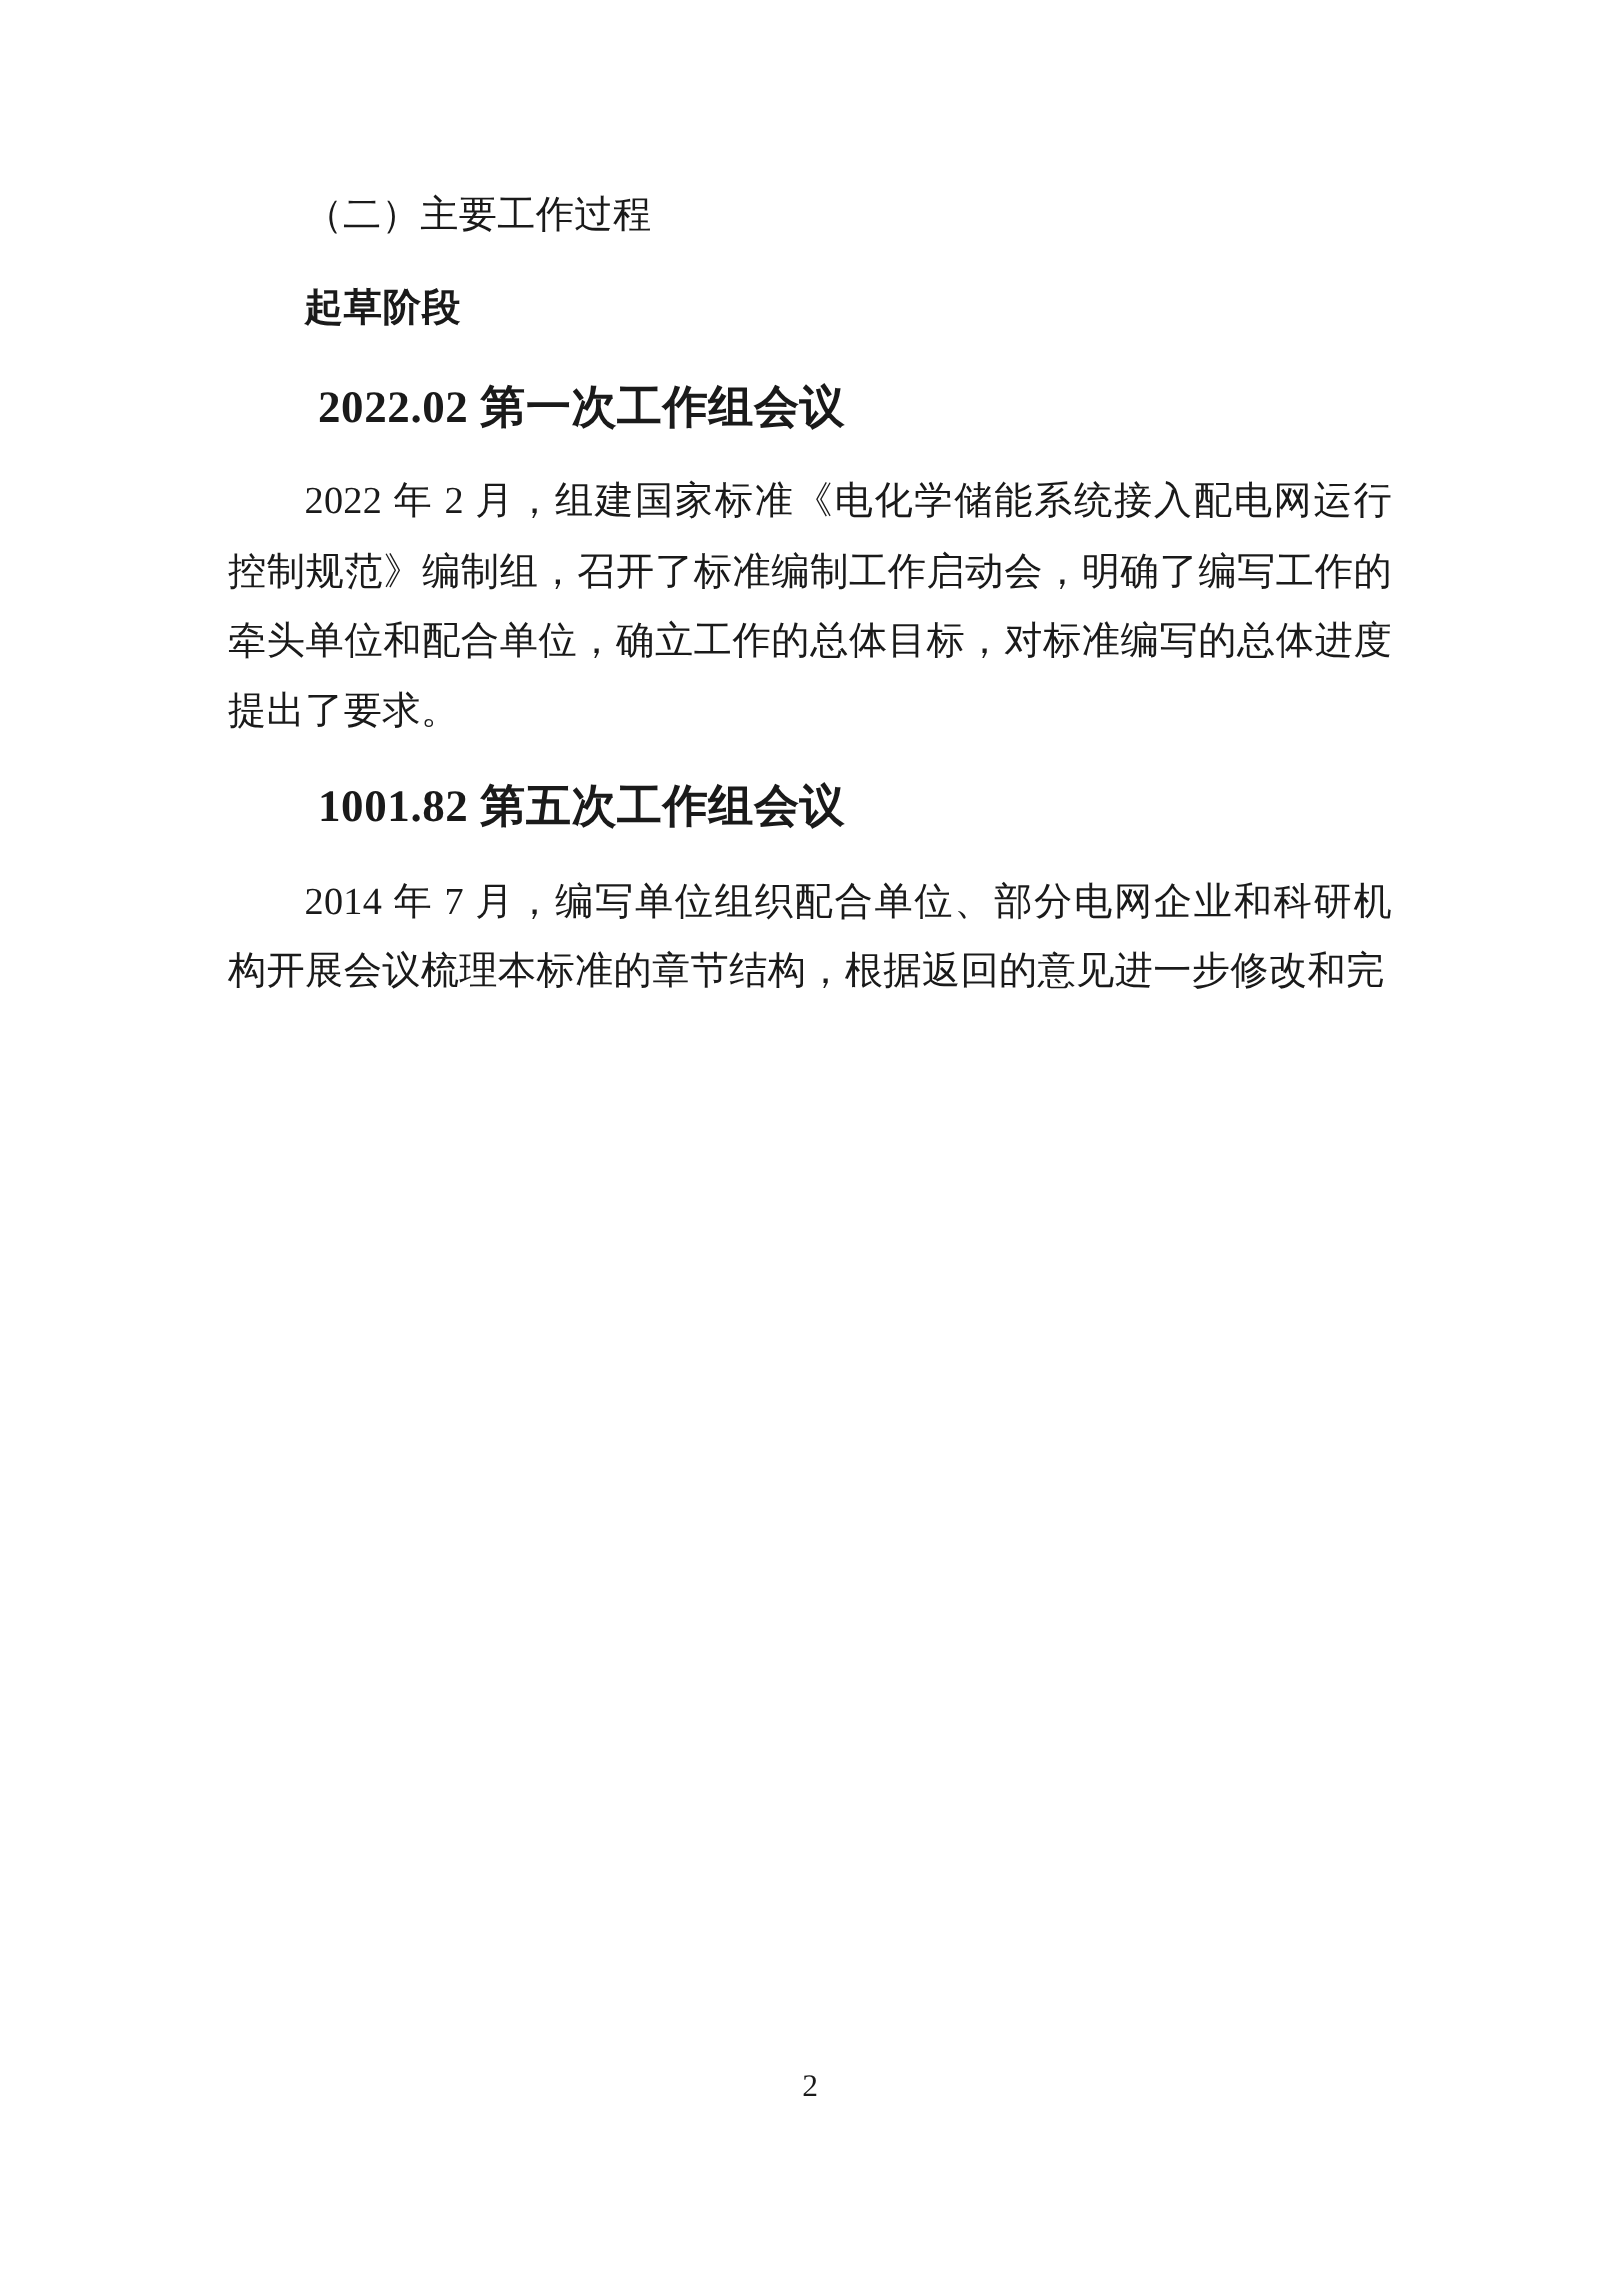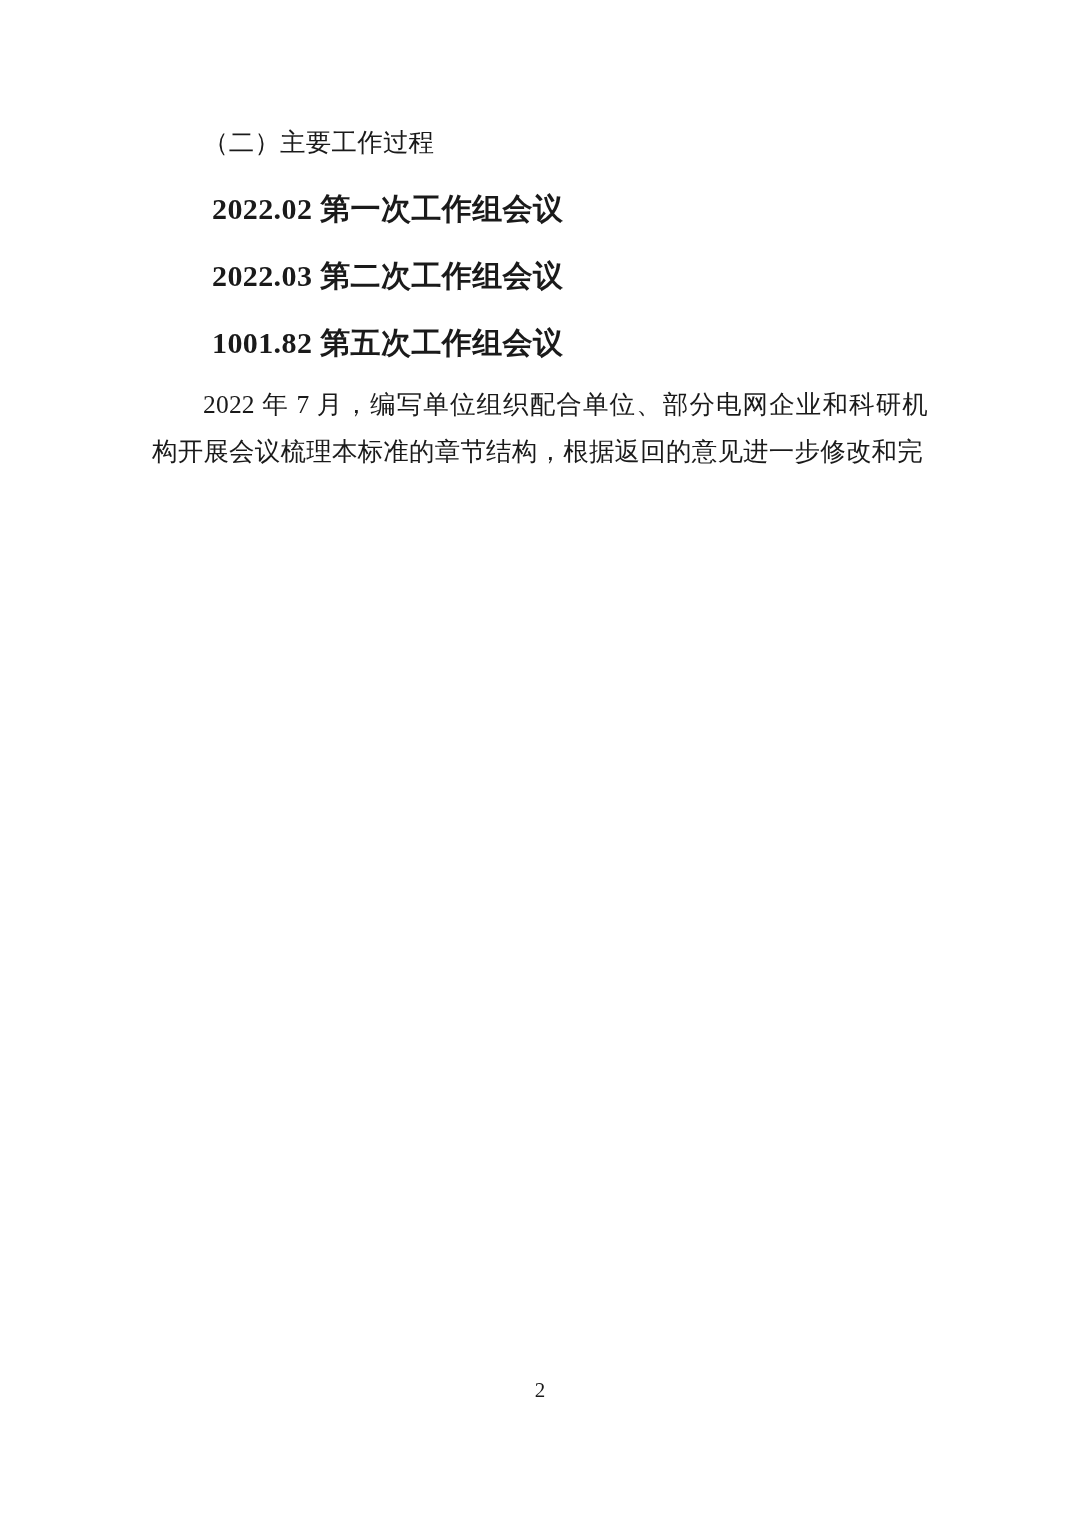"起草阶段" p.heading-bold { html: none -> <p>起草阶段</p> }
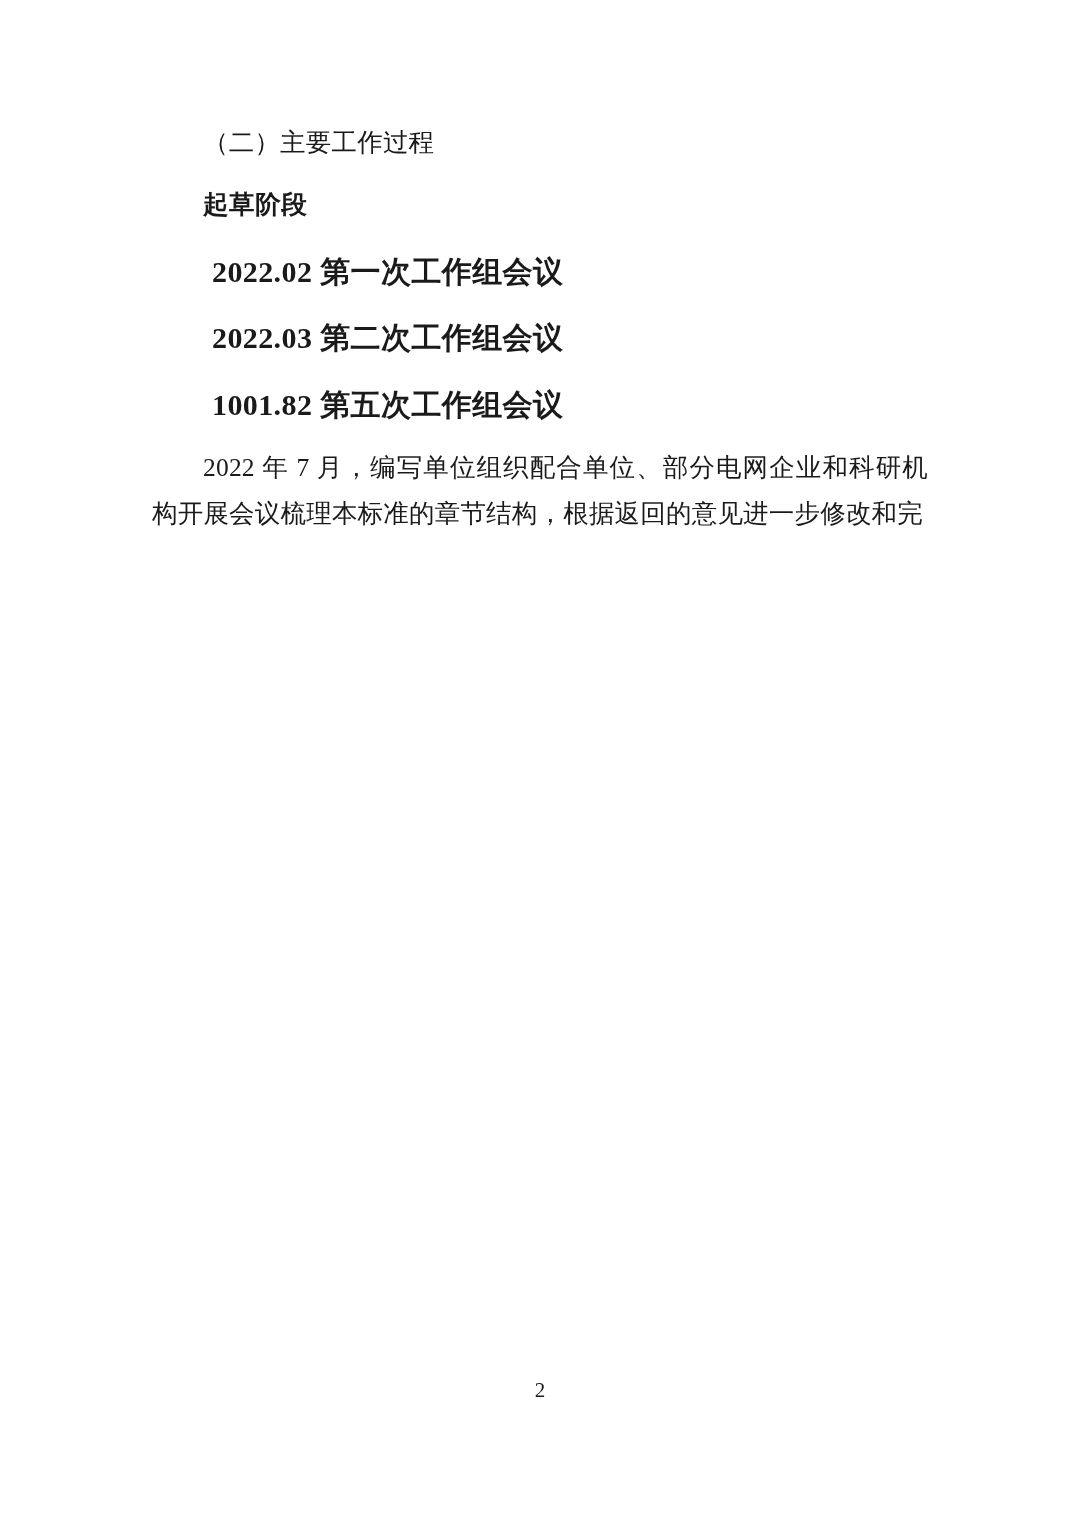"2022 年 2" p.para { html: none -> <p>2022 年 2 月，组建国家标准《电化学储能系统接入配电网运行控制规范》编制组，召开了标准编制工作启动会，明确了编写工作的牵头单位和配合单位，确立工作的总体目标，对标准编写的总体进度提出了要求。</p> }
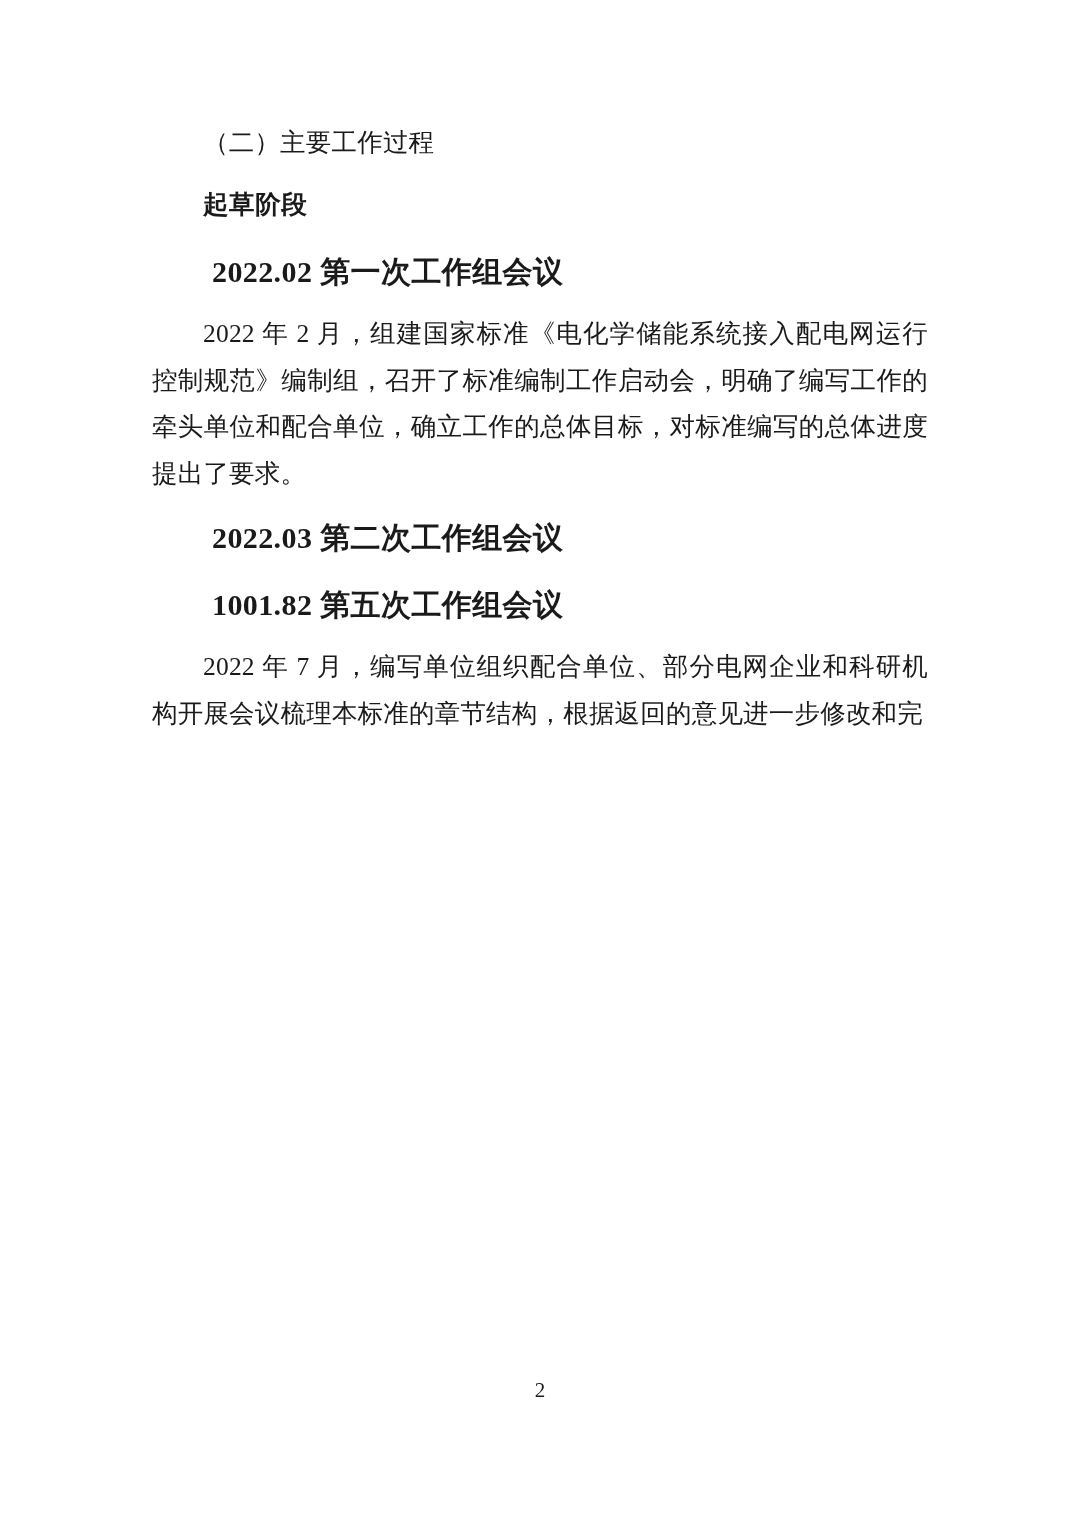"2022.03 第二次工作组会议" p.heading-meeting { html: <p>2022.03 第二次工作组会议</p> -> none }
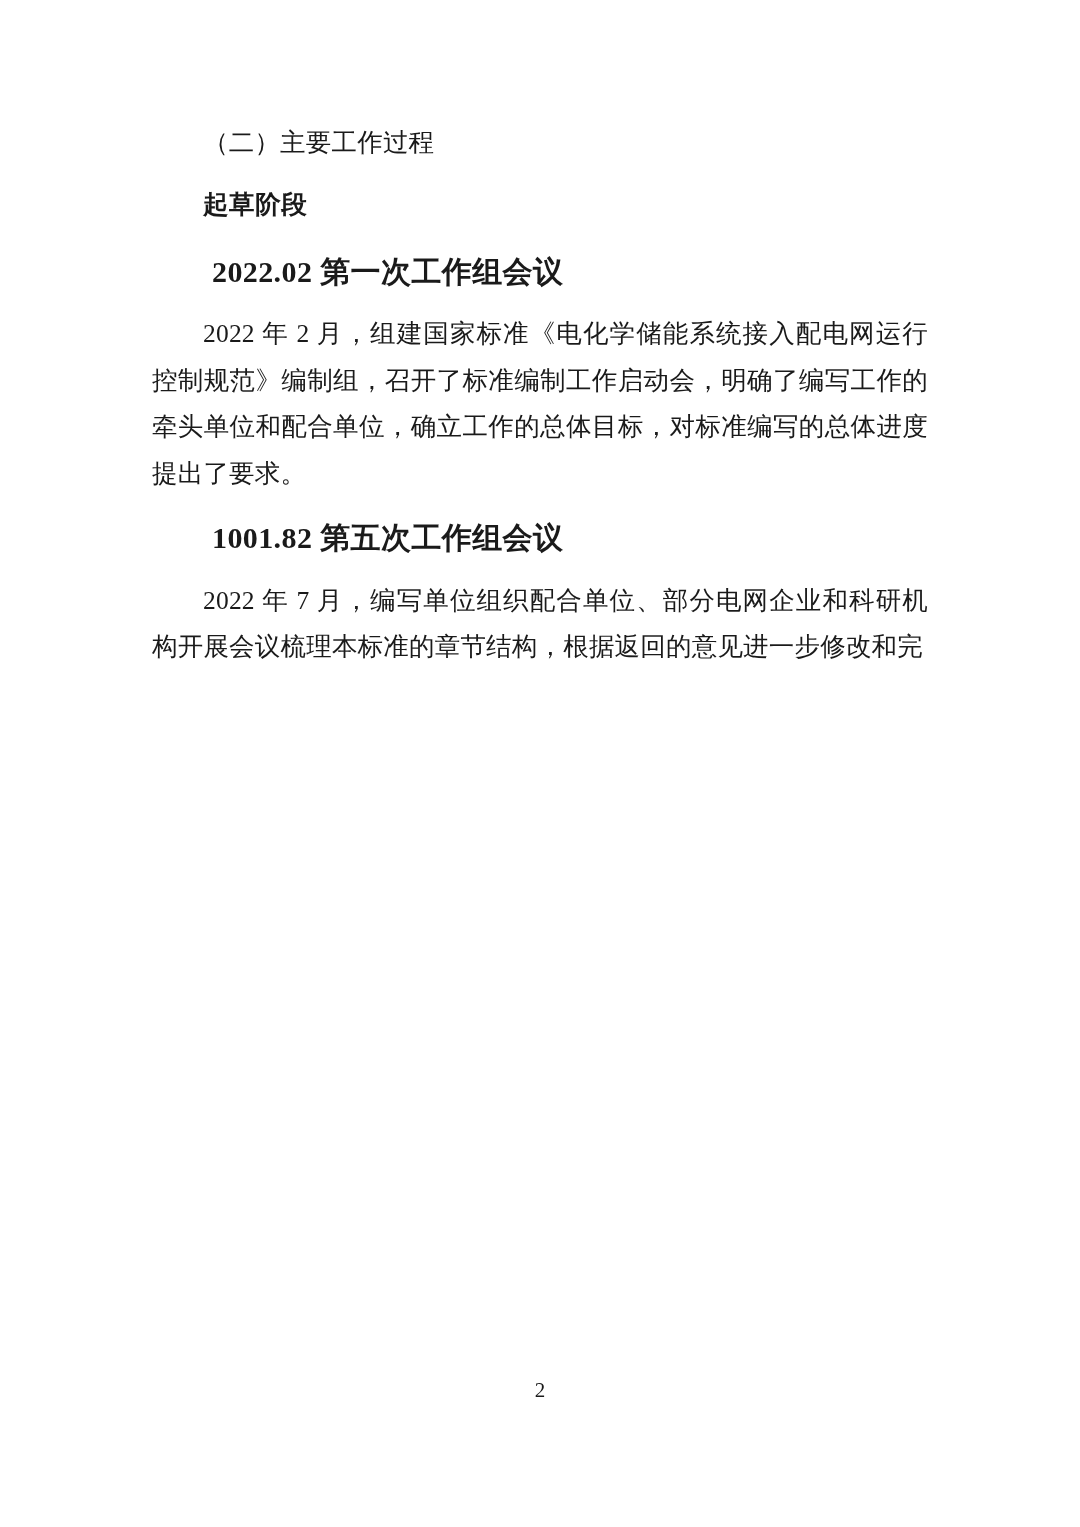"2022 年 7" p.para { text: 2022 -> 2014 }
